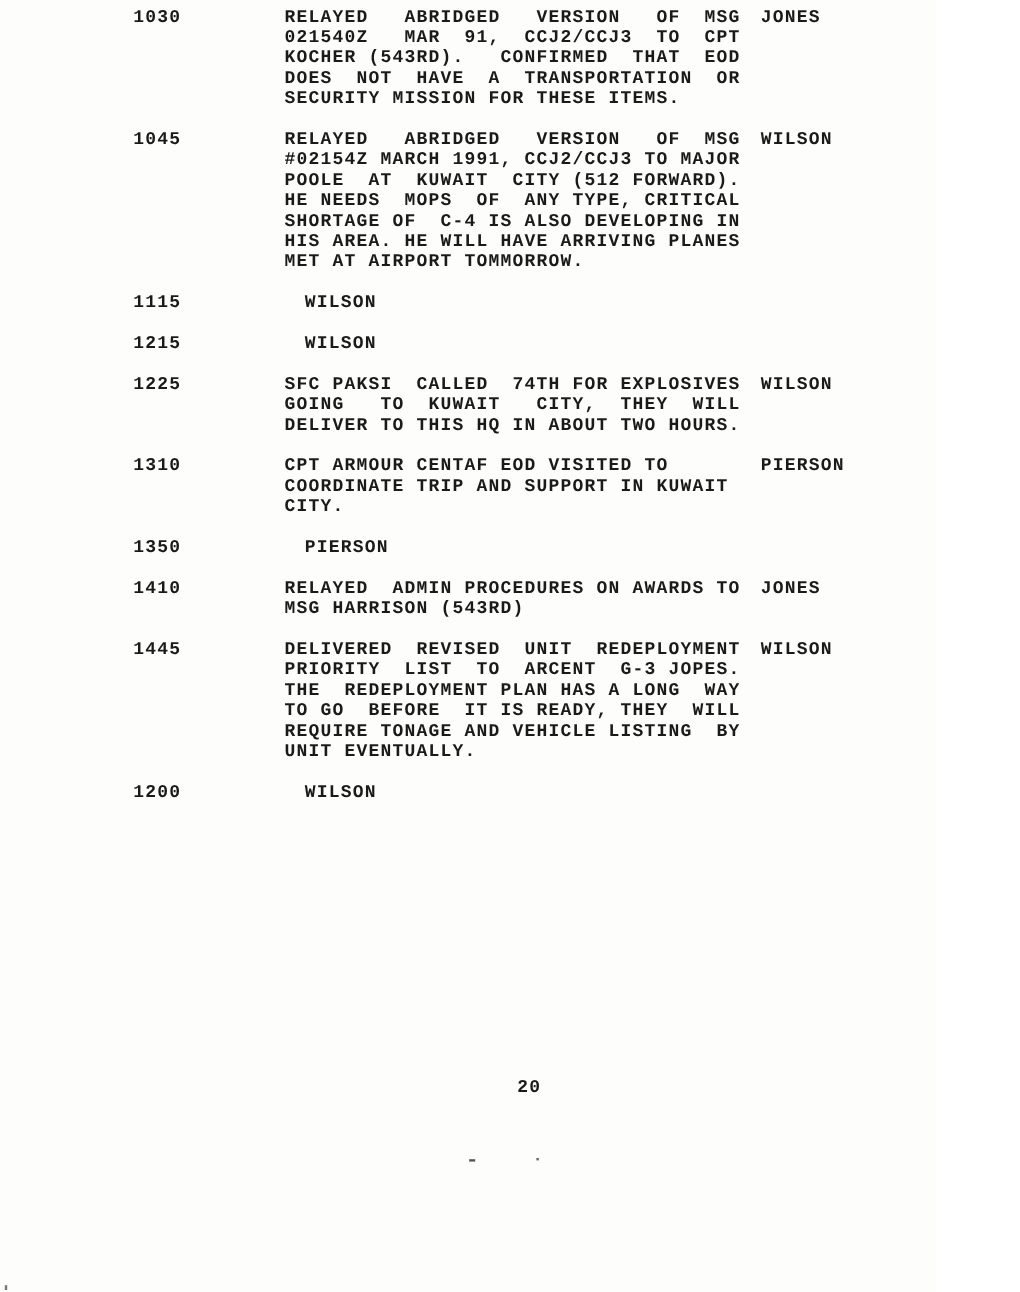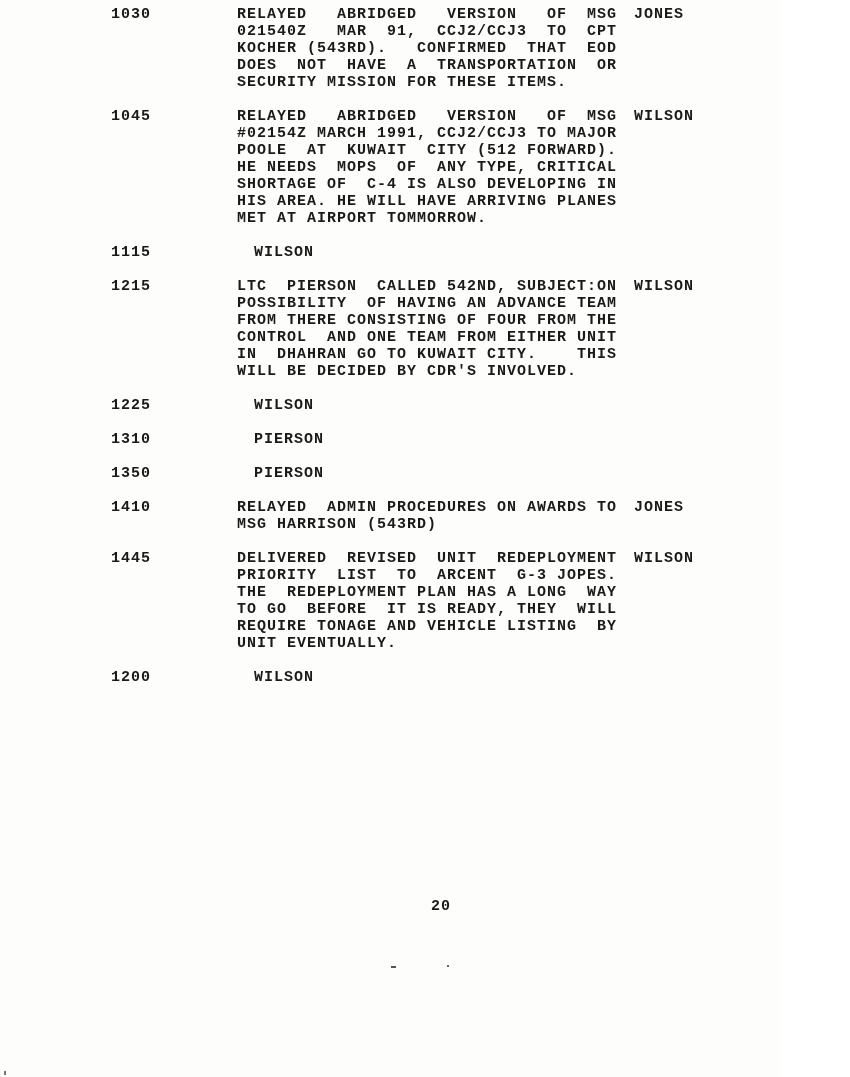"LTC PIERSON CALLED 542ND, SUBJECT:ON" pre.entry-text { html: <pre>LTC PIERSON CALLED 542ND, SUBJECT:ON POSSIBILITY OF HAVING AN ADVANCE TEAM FROM THERE CONSISTING OF FOUR FROM THE CONTROL AND ONE TEAM FROM EITHER UNIT IN DHAHRAN GO TO KUWAIT CITY. THIS WILL BE DECIDED BY CDR'S INVOLVED.</pre> -> none }
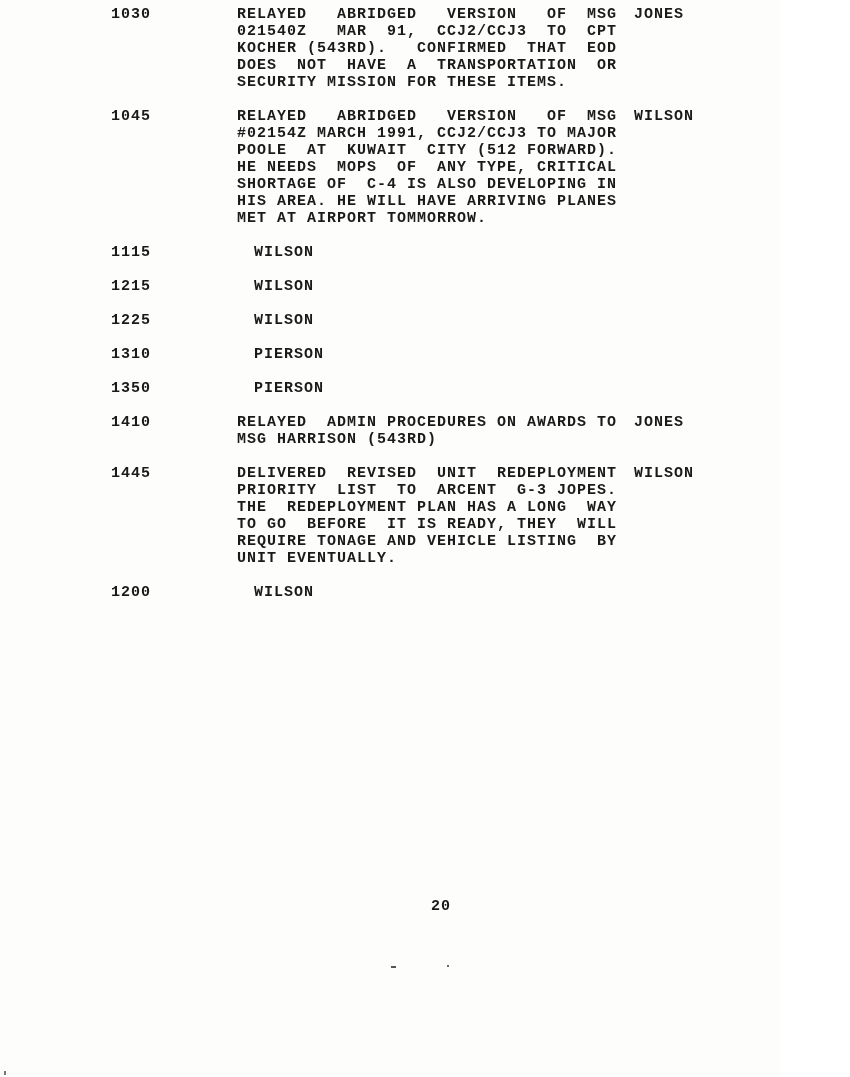"SFC PAKSI CALLED 74TH FOR" pre.entry-text { html: none -> <pre>SFC PAKSI CALLED 74TH FOR EXPLOSIVES GOING TO KUWAIT CITY, THEY WILL DELIVER TO THIS HQ IN ABOUT TWO HOURS.</pre> }
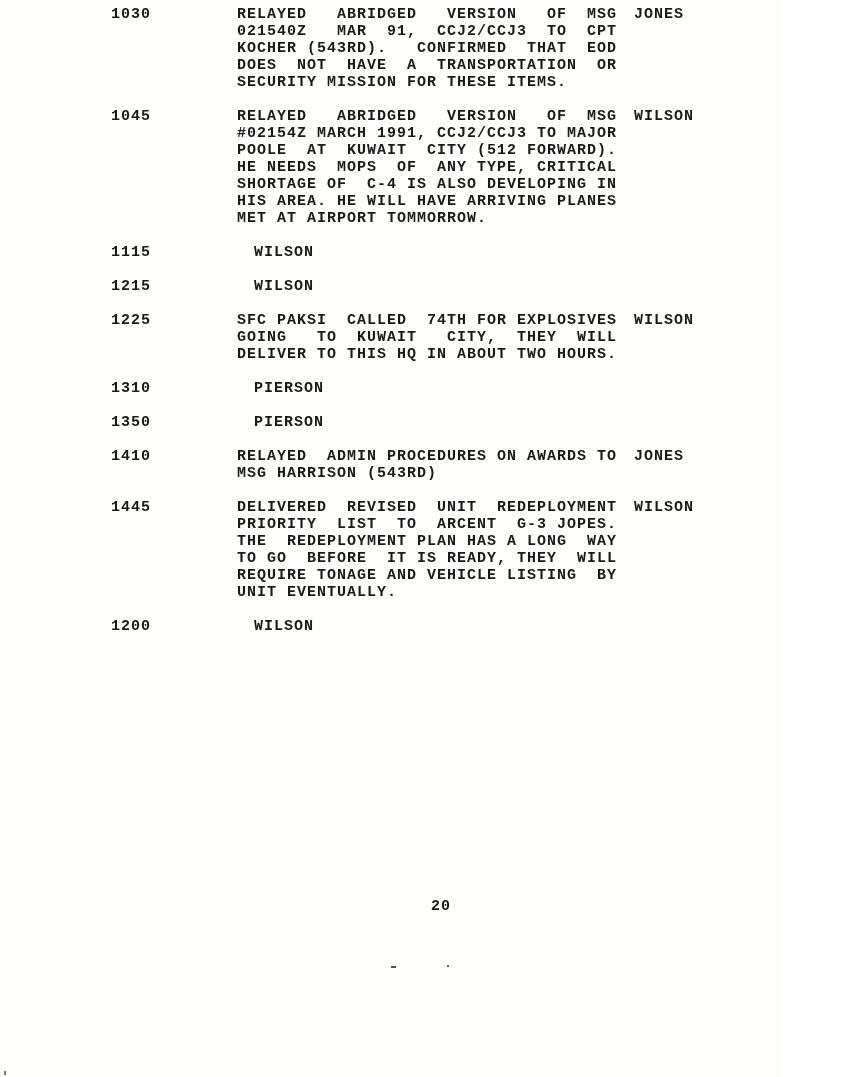"CPT ARMOUR CENTAF EOD VISITED" pre.entry-text { html: none -> <pre>CPT ARMOUR CENTAF EOD VISITED TO COORDINATE TRIP AND SUPPORT IN KUWAIT CITY.</pre> }
